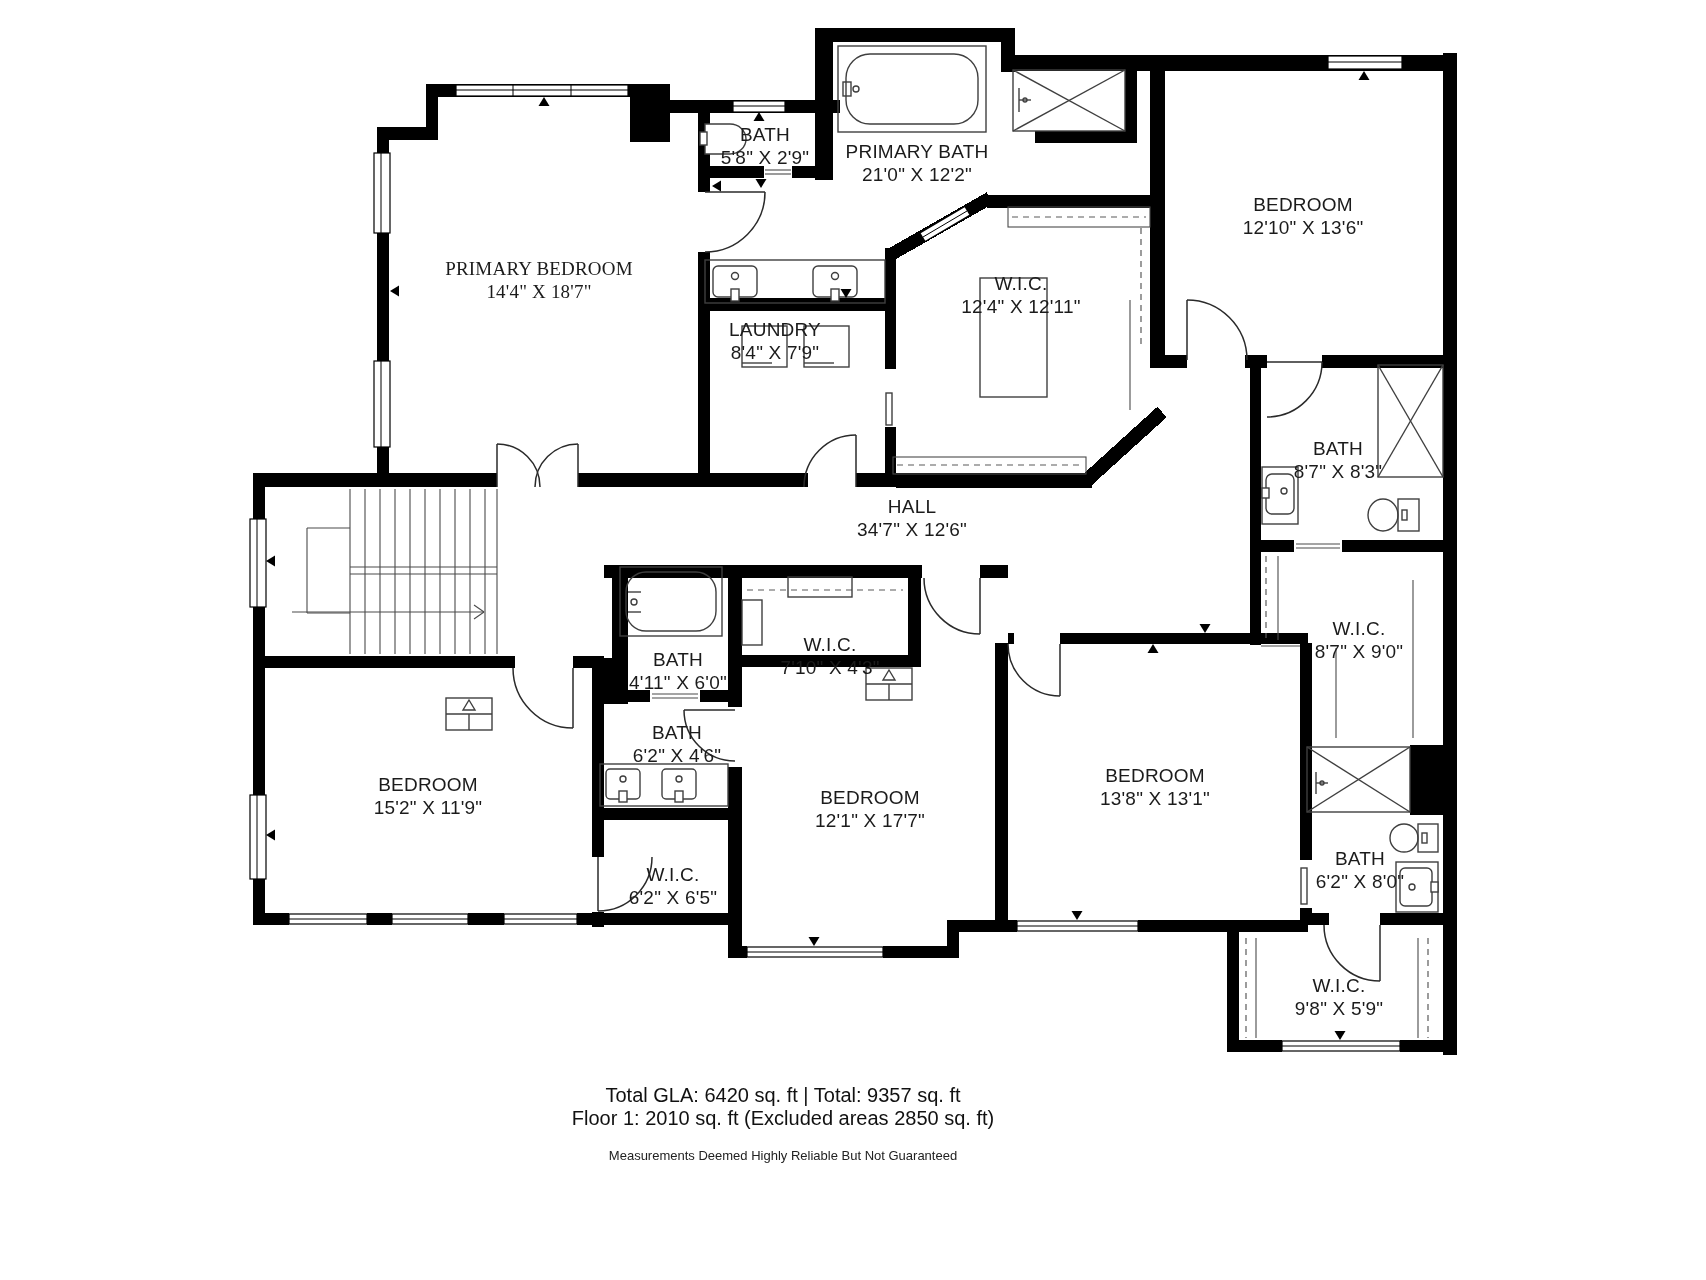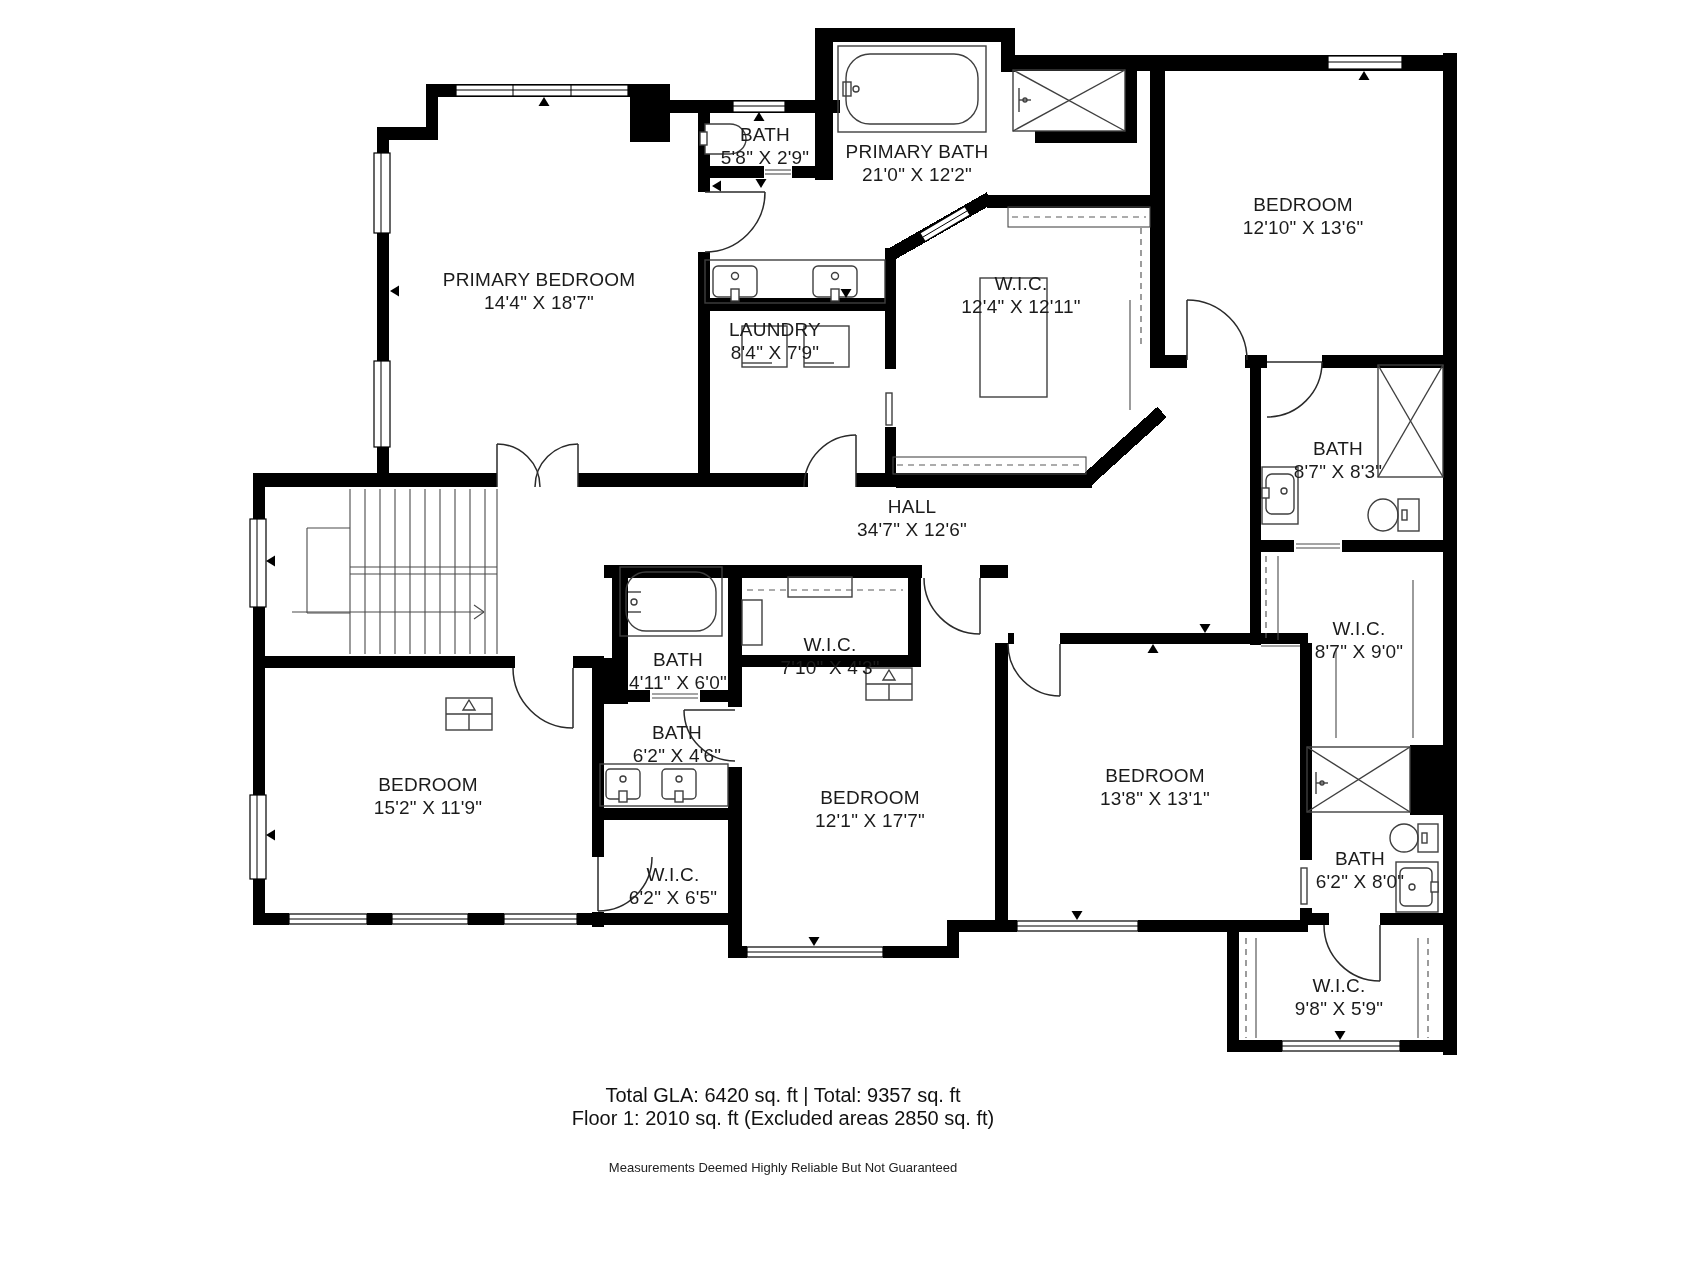"PRIMARY BEDROOM" div.room-label { font-family: none -> Liberation Serif, serif; top: 291px -> 280px }
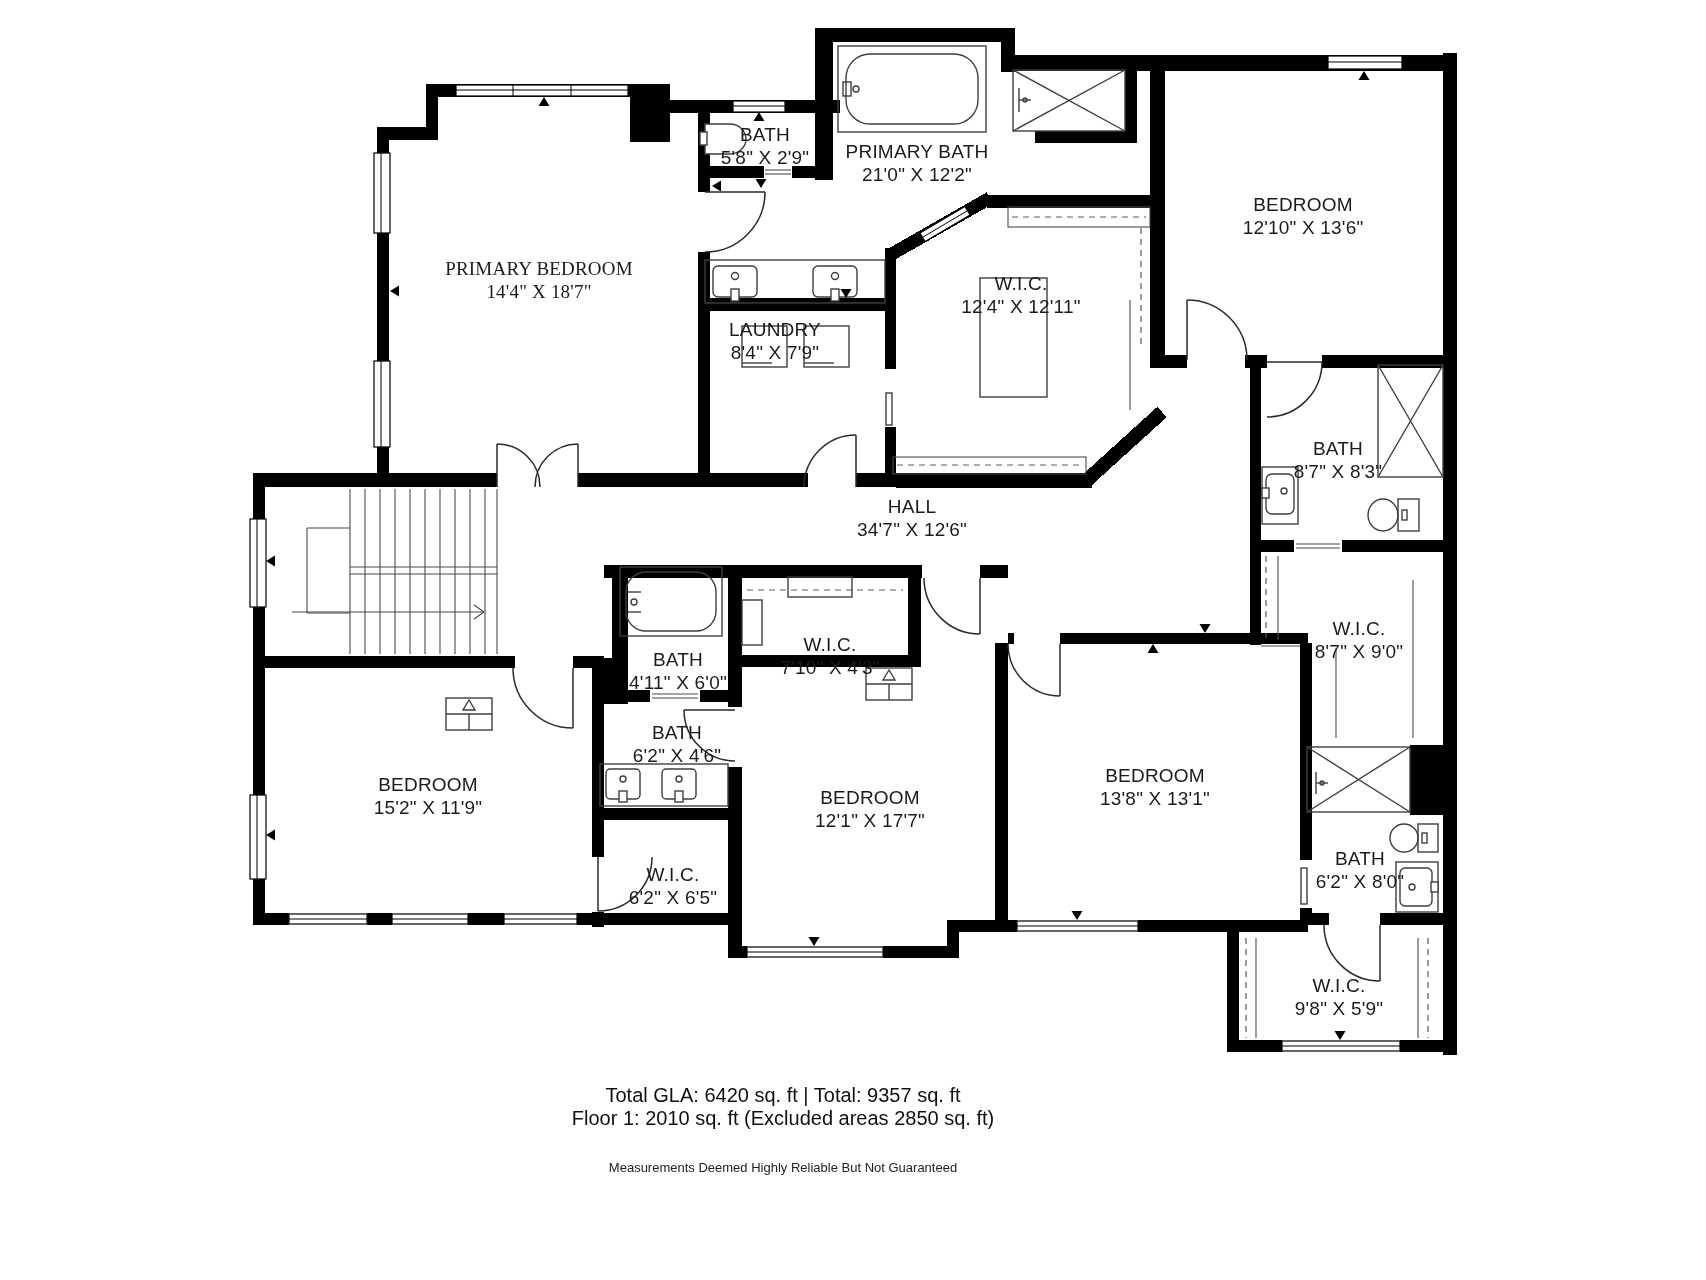"Measurements Deemed Highly Reliable But" .disclaimer { margin-top: 26px -> 14px }
